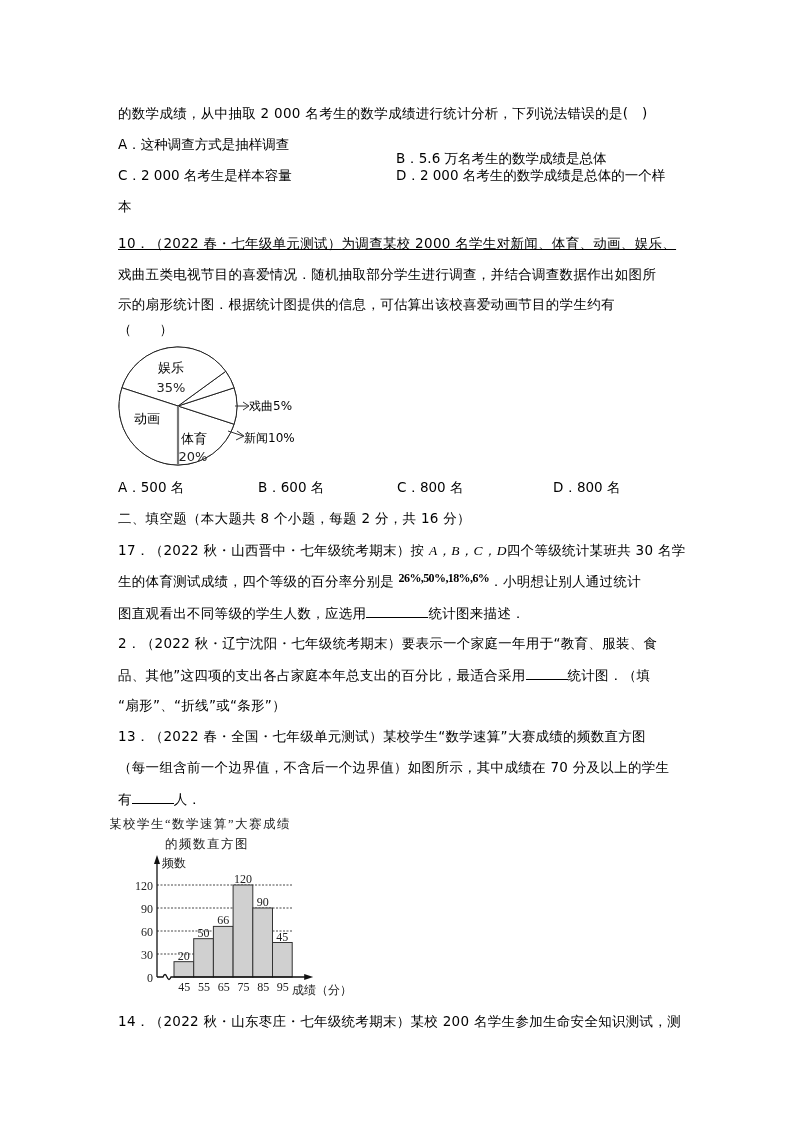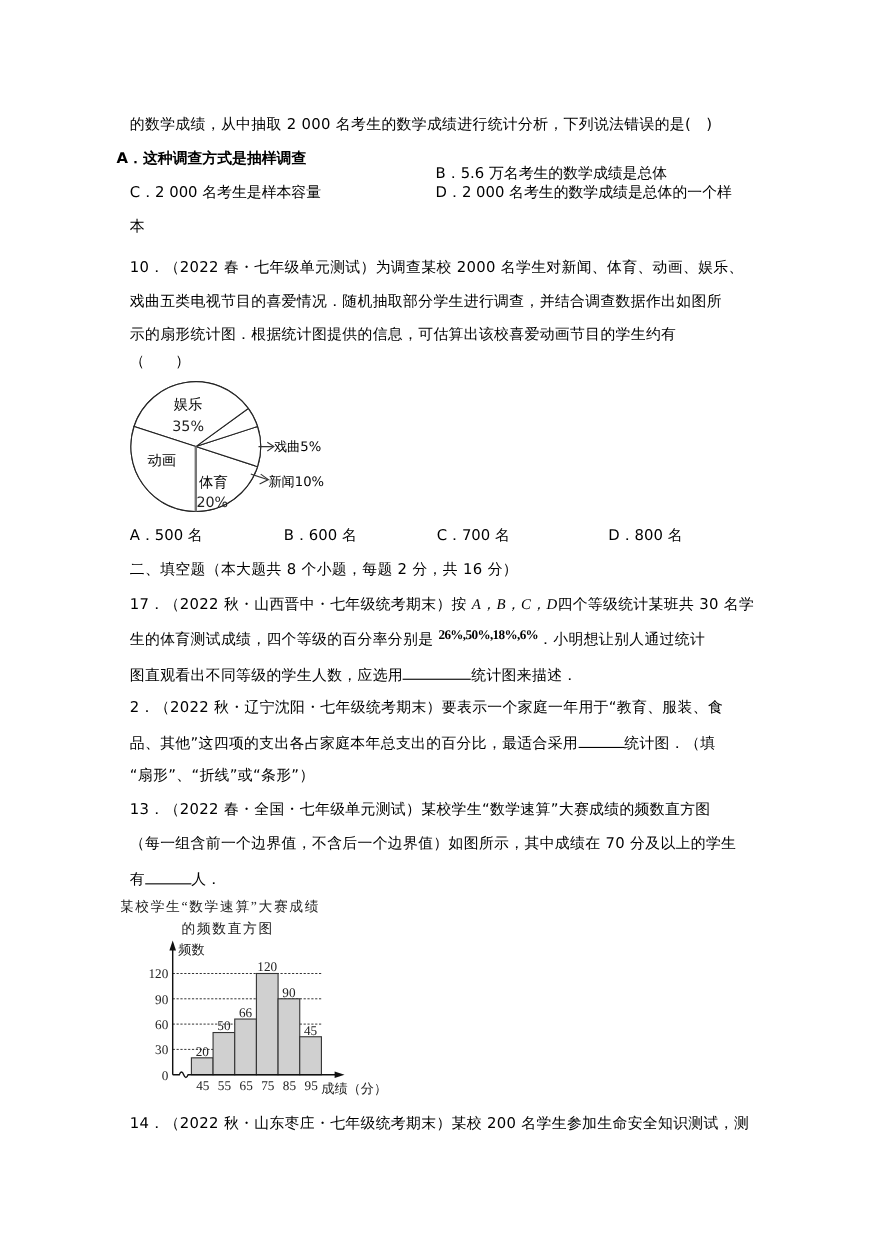"A．这种调查方式是抽样调查" div.opt { font-weight: bold -> none; left: 106px -> 118px }
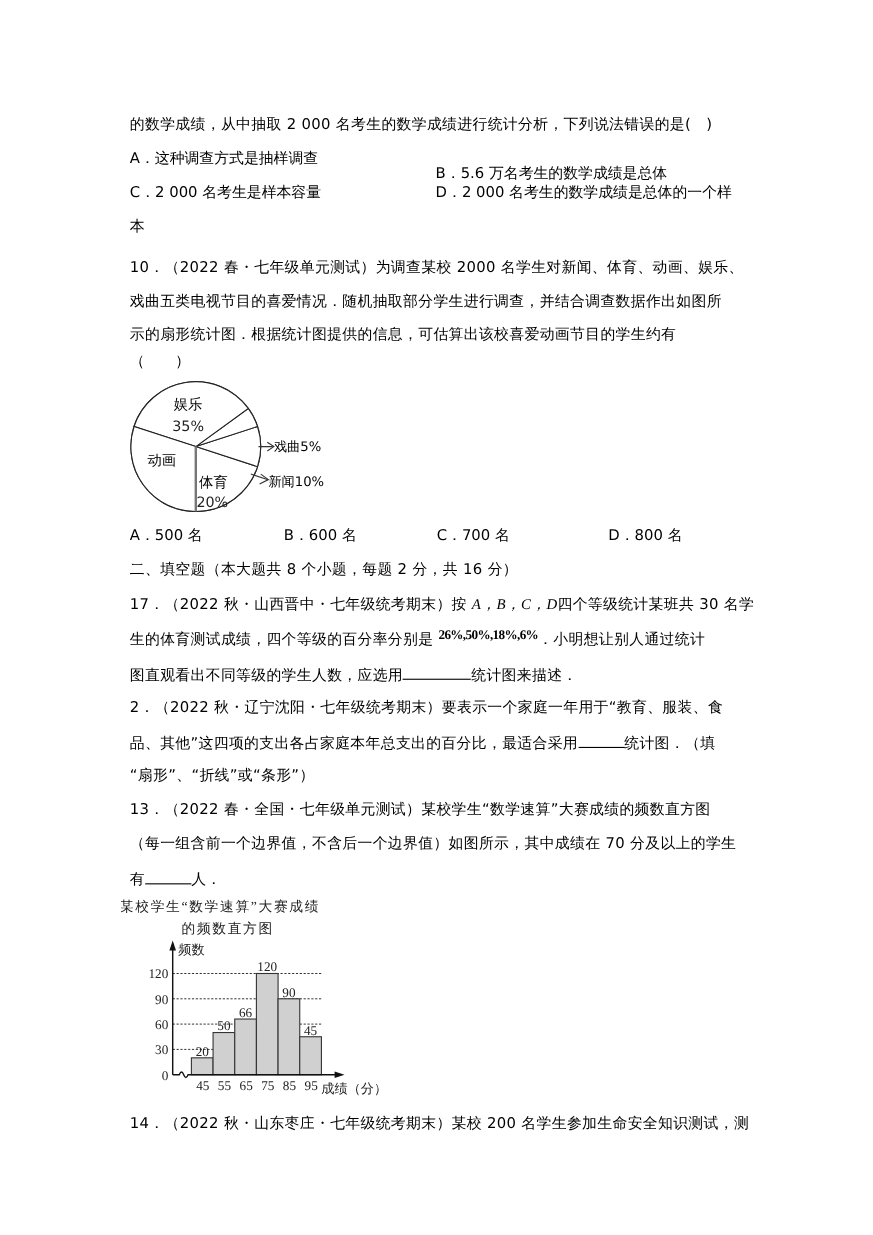"10．（2022 春・七年级单元测试）为调查某校 2000" div.line { text-decoration: none -> underline }
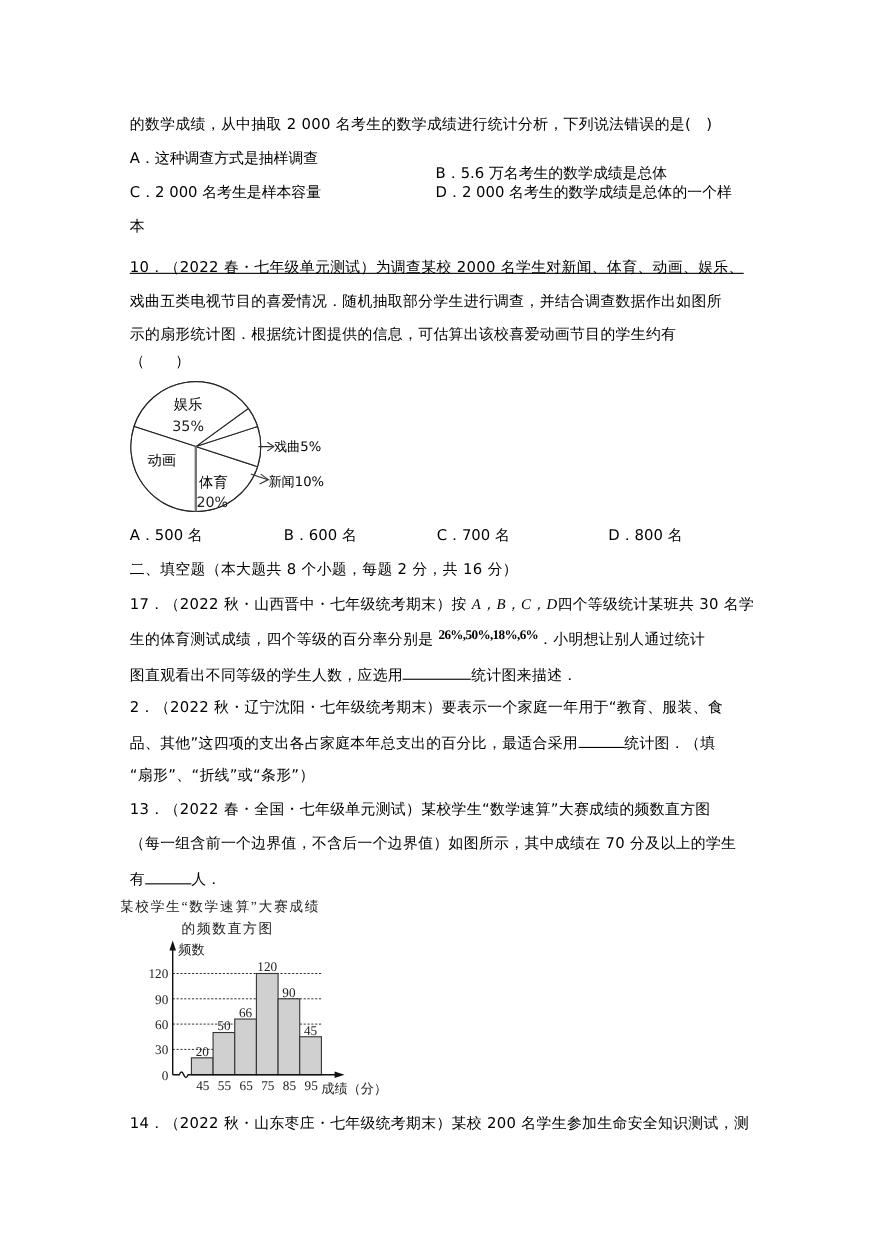"C．700 名" div.opt { text: 700 -> 800 }
